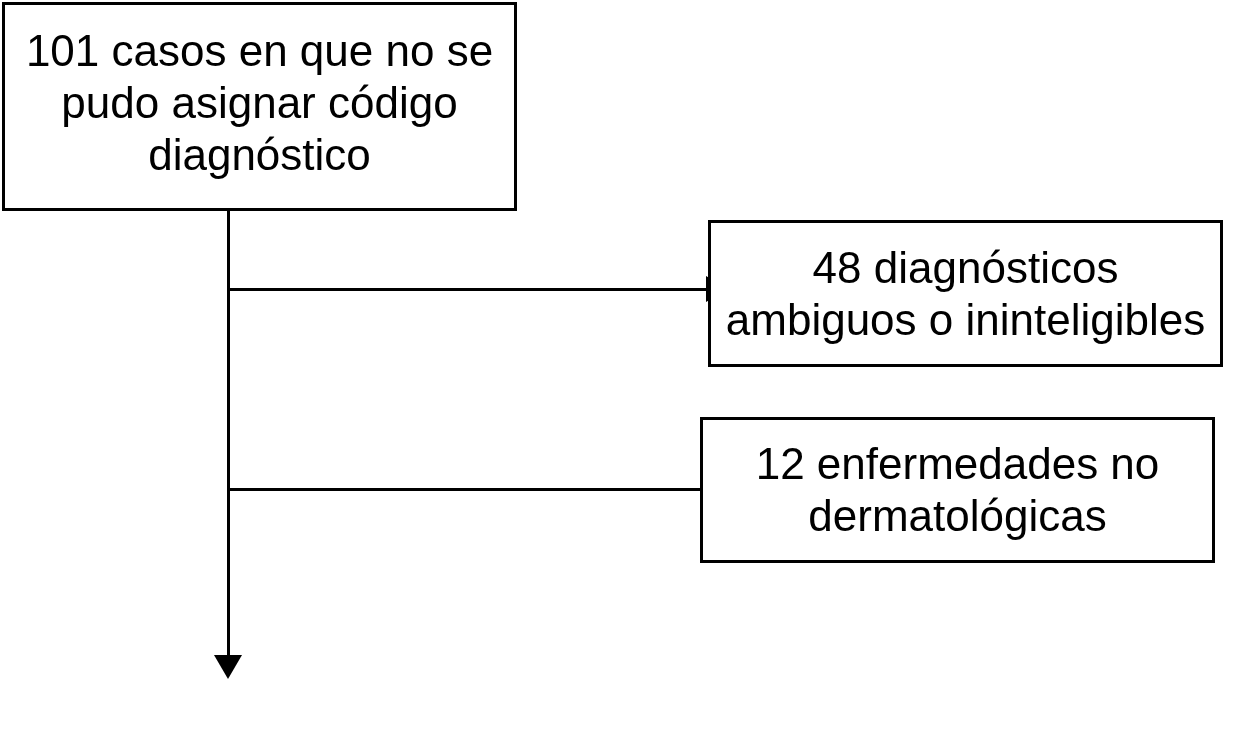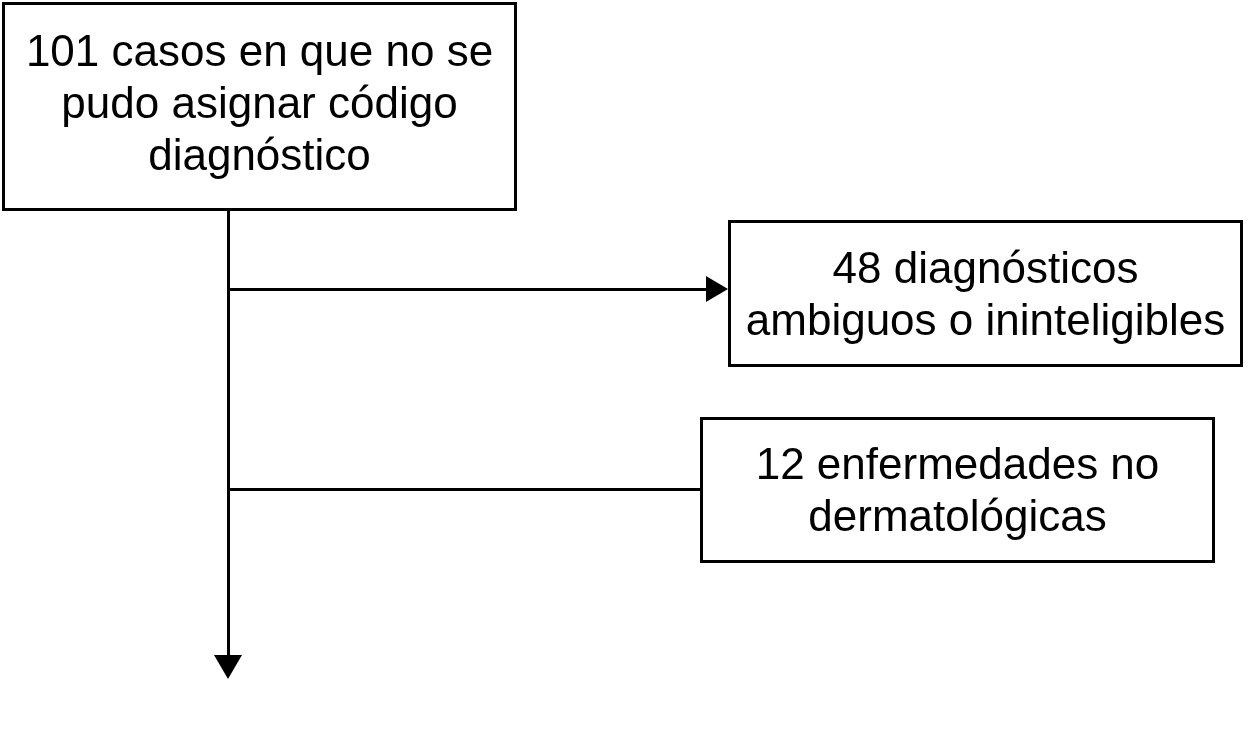"48 diagnósticos" .node-excluded-ambiguous { left: 728px -> 708px }
